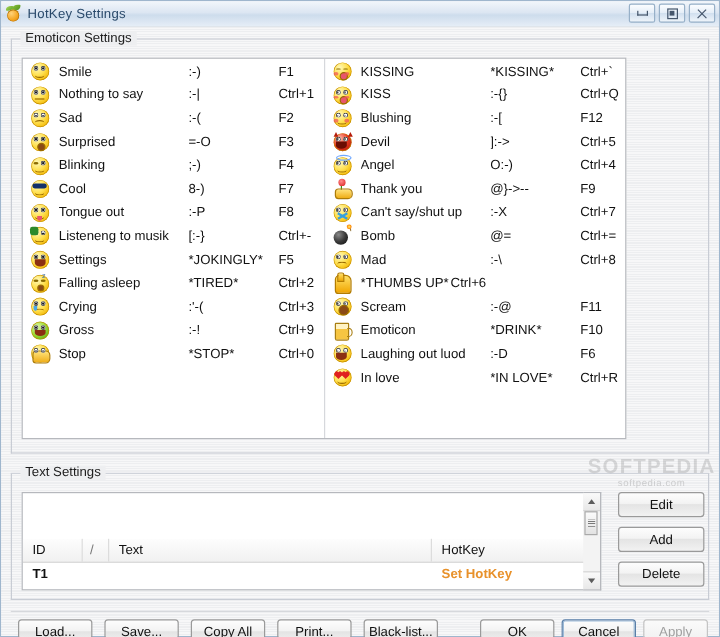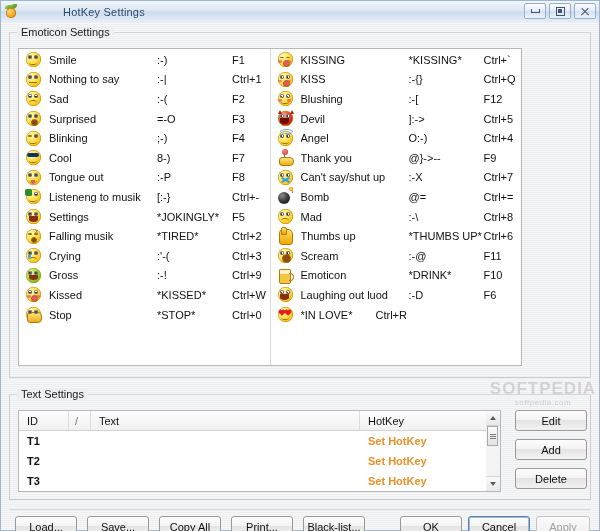"HotKey Settings" #titlebar { gap: 40px -> none }
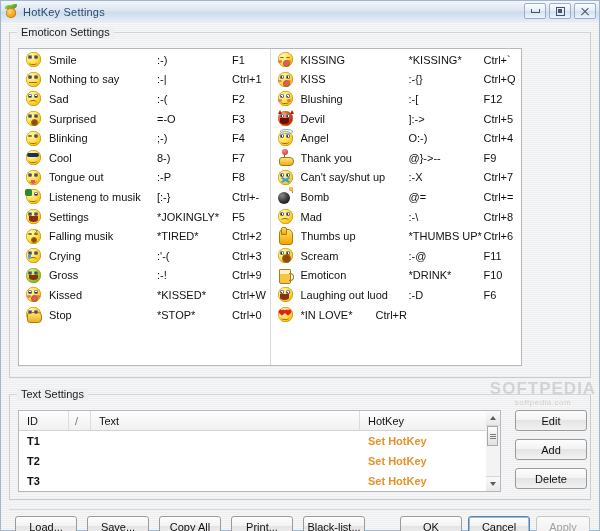"Falling musik" span.emo-name { text: musik -> asleep }
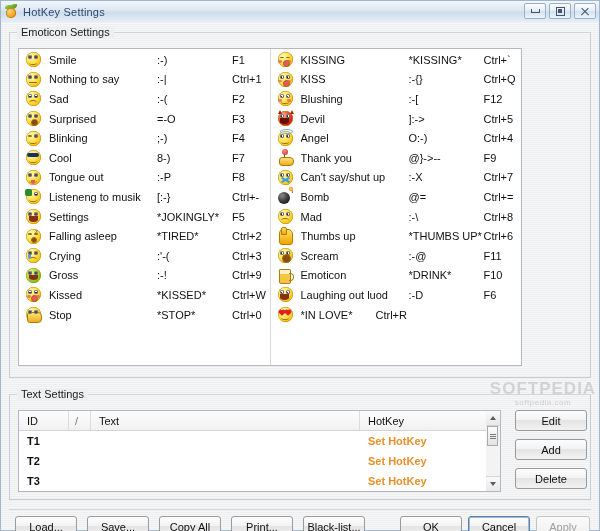"Thumbs up" span.emo-name { html: <span>Thumbs up</span> -> none }
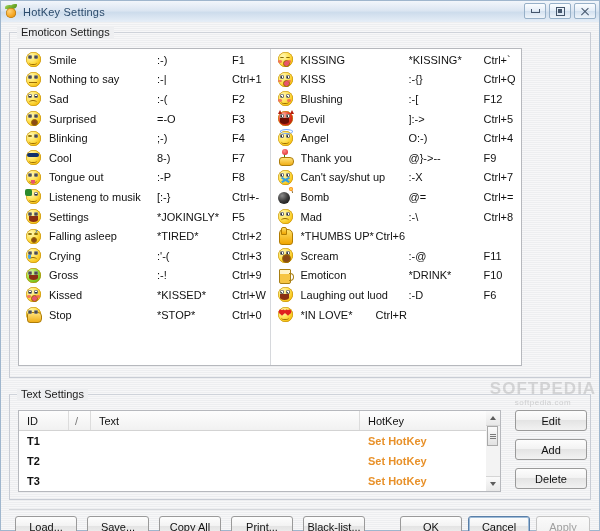"Kissed" div.emo-row { html: <div> <span> <span></span> <span></span> <span></span> <span></span> <span></span> <span></span> <span></span> <span></span> </span> <span>Kissed</span> <span>*KISSED*</span> <span>Ctrl+W</span> </div> -> none }
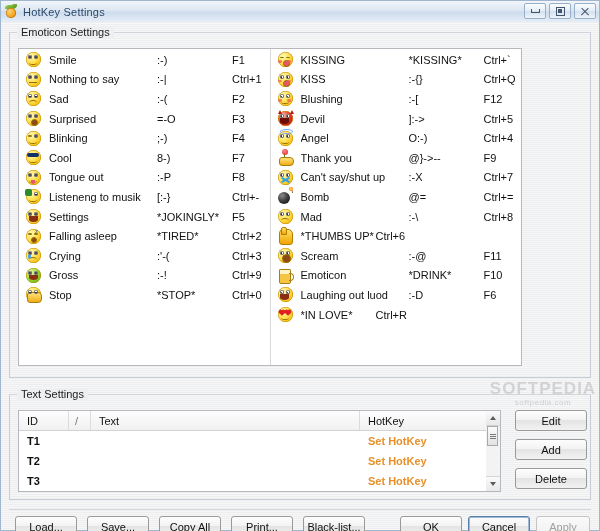"In love" span.emo-name { html: none -> <span>In love</span> }
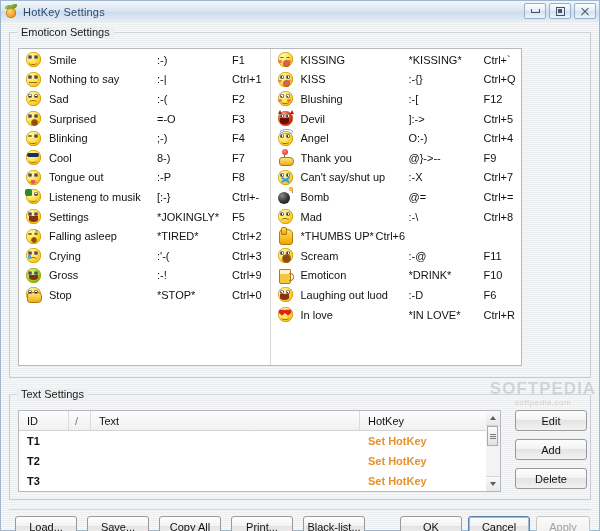"ID" #tp-header { margin-top: none -> 38px }
